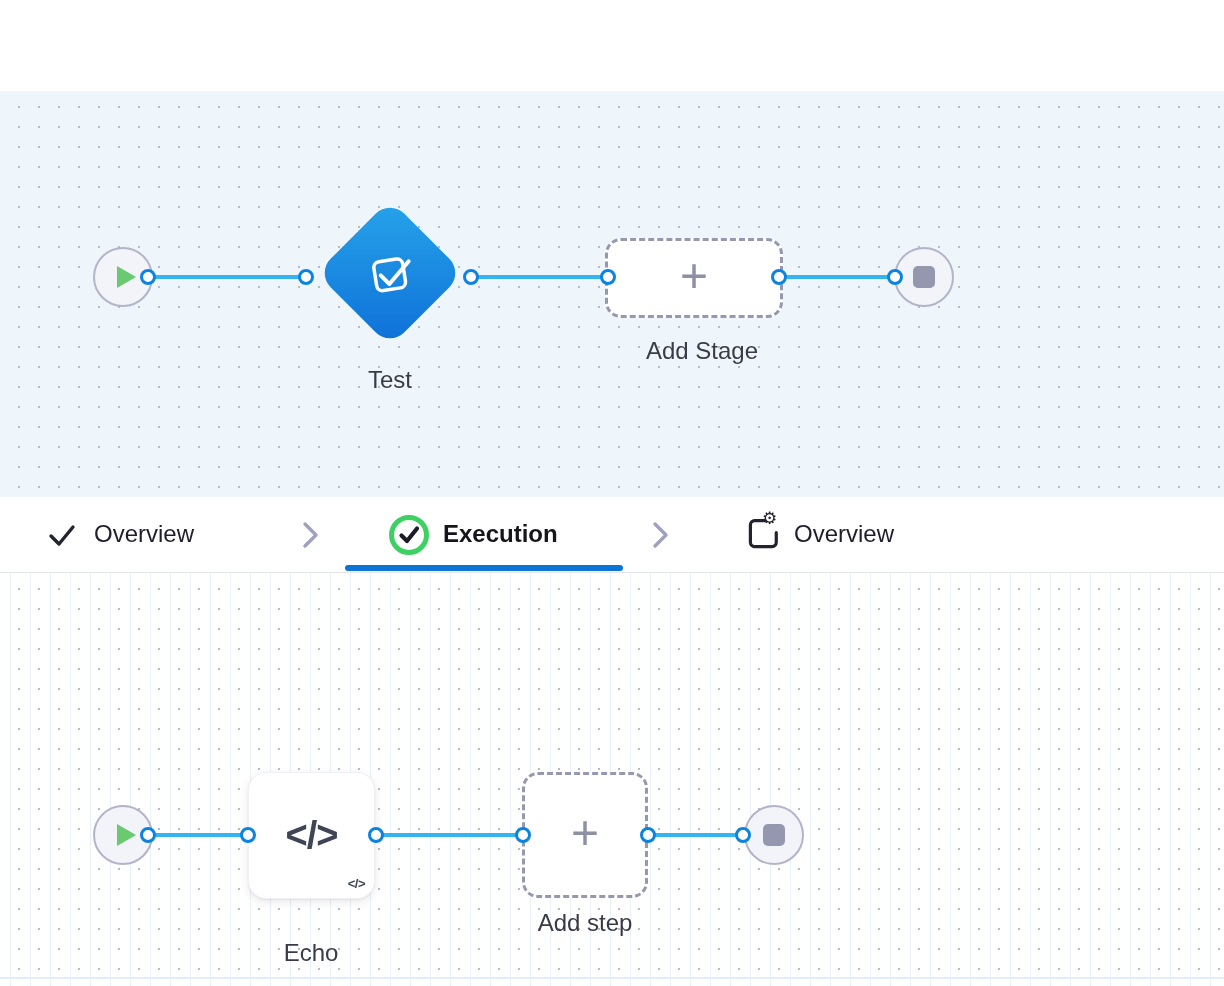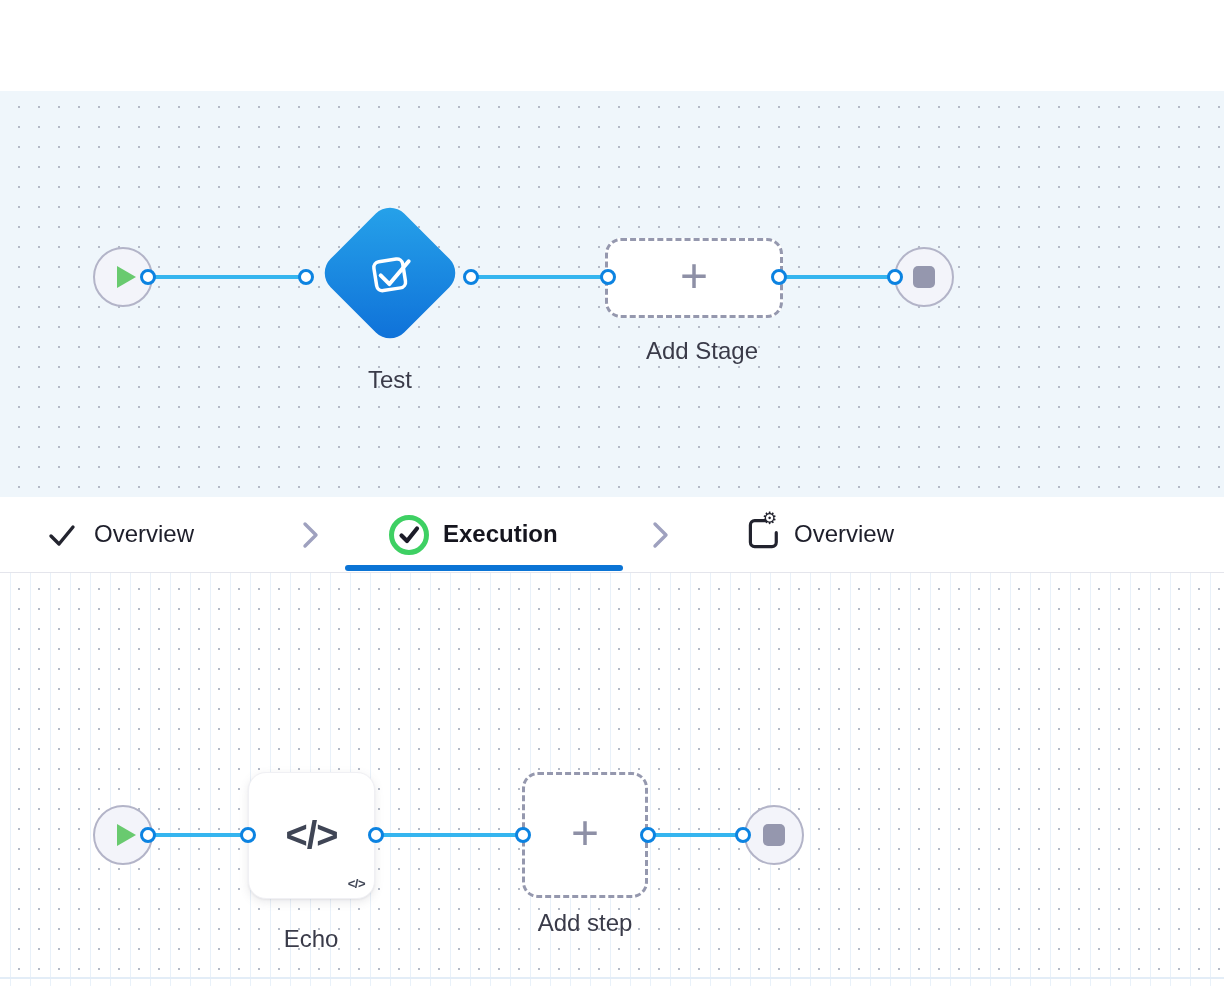"Echo" div.node-label { top: 352px -> 366px }
